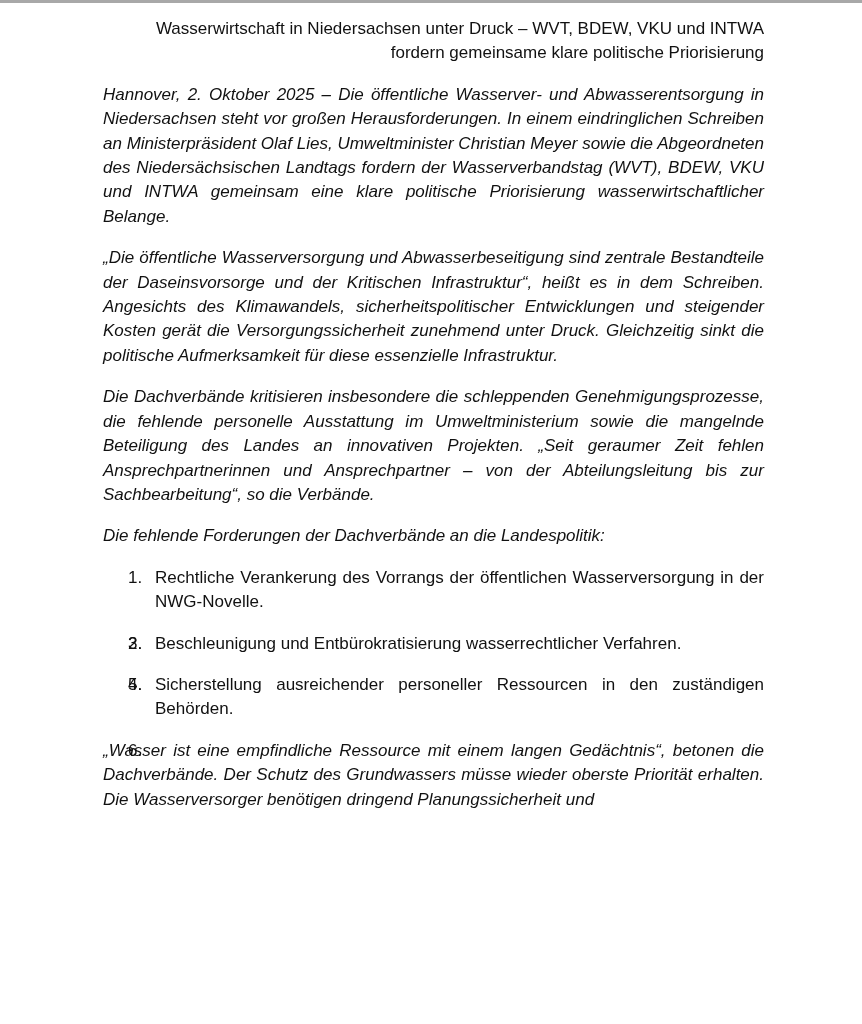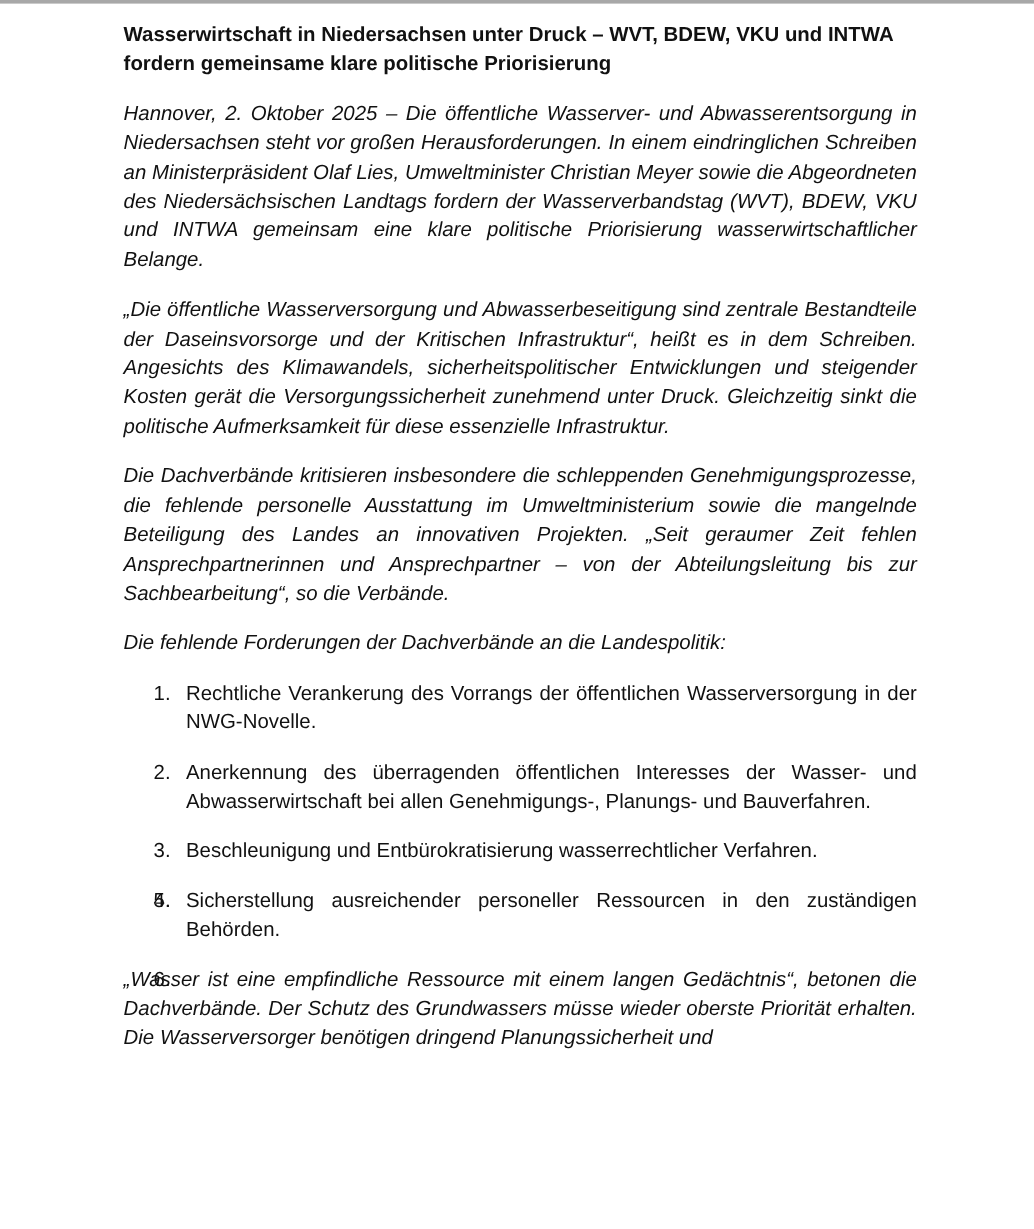"Wasserwirtschaft in Niedersachsen unter" .headline { font-weight: bold -> normal; text-align: none -> right }
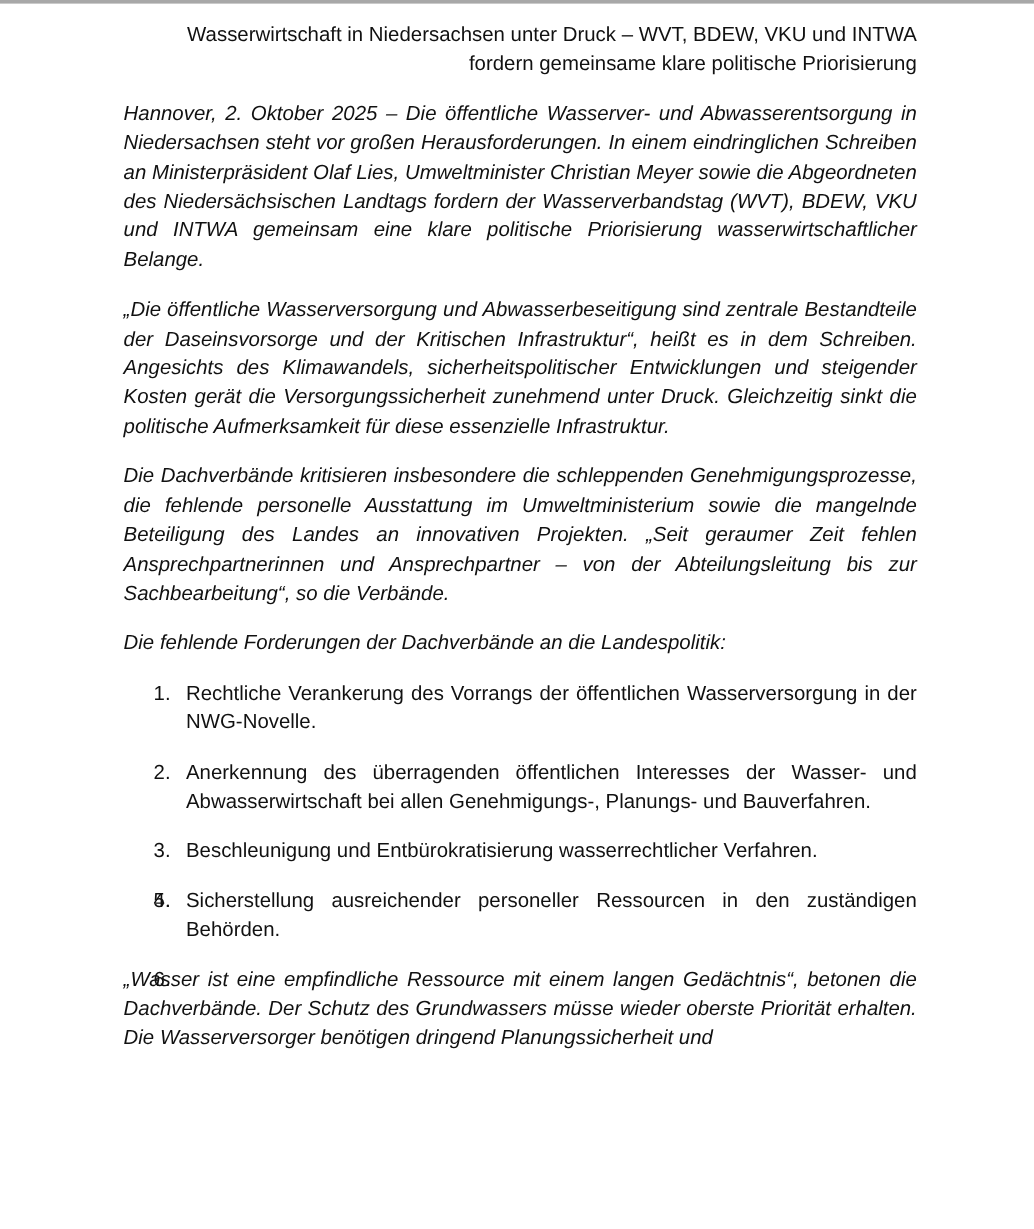"Anerkennung des überragenden" span { html: <span>Anerkennung des überragenden öffentlichen Interesses der Wasser- und Abwasserwirtschaft bei allen Genehmigungs-, Planungs- und Bauverfahren.</span> -> none }
